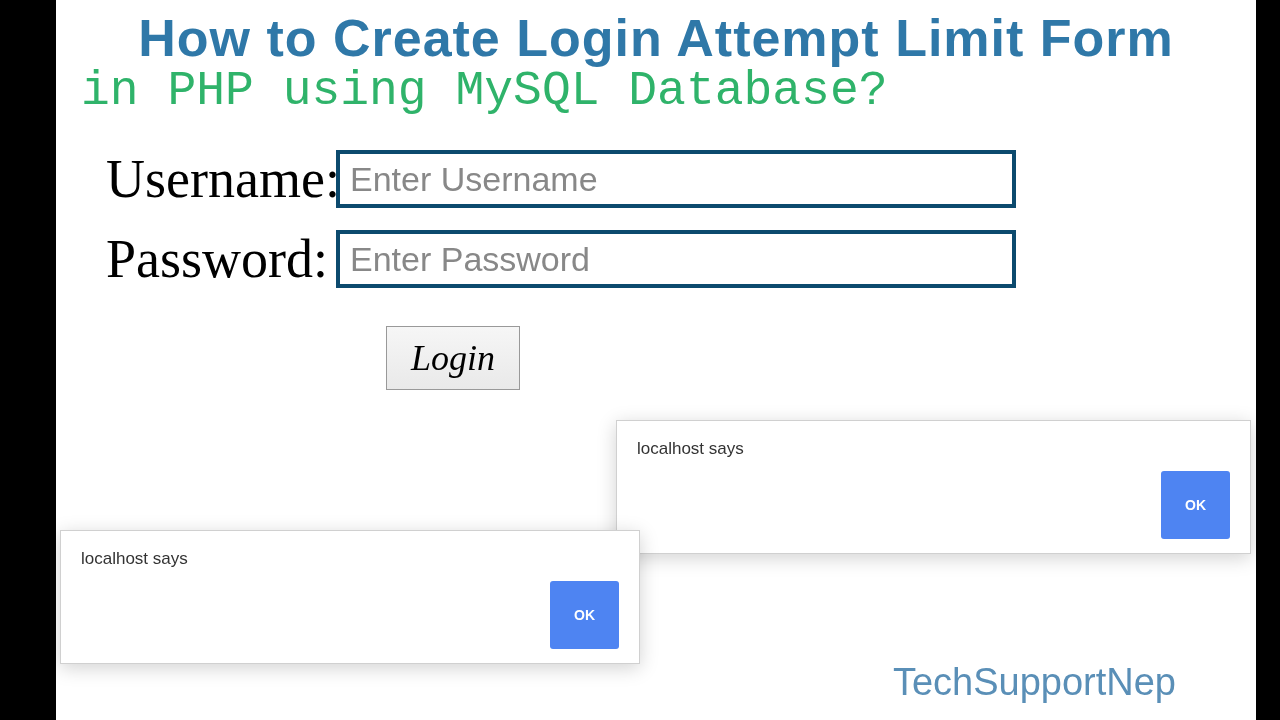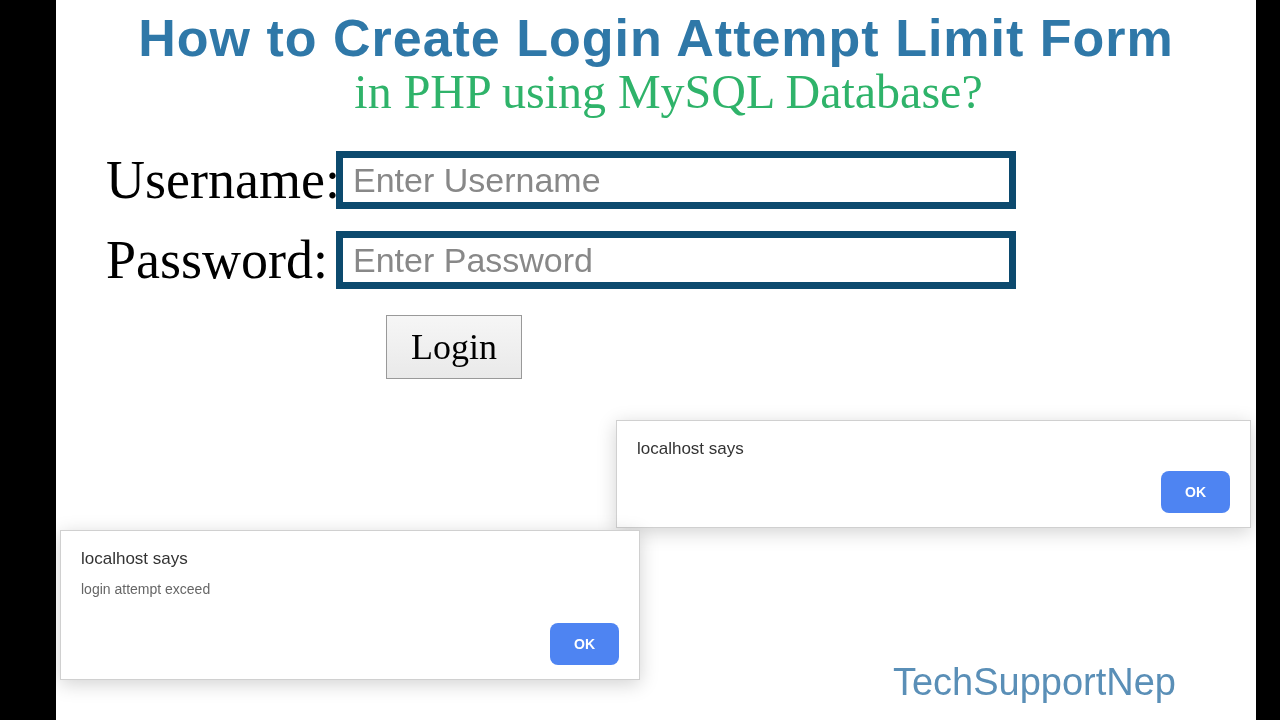"in PHP using MySQL Database?" .title-line2 { font-family: Liberation Serif, serif -> Liberation Mono, monospace; text-align: center -> none }
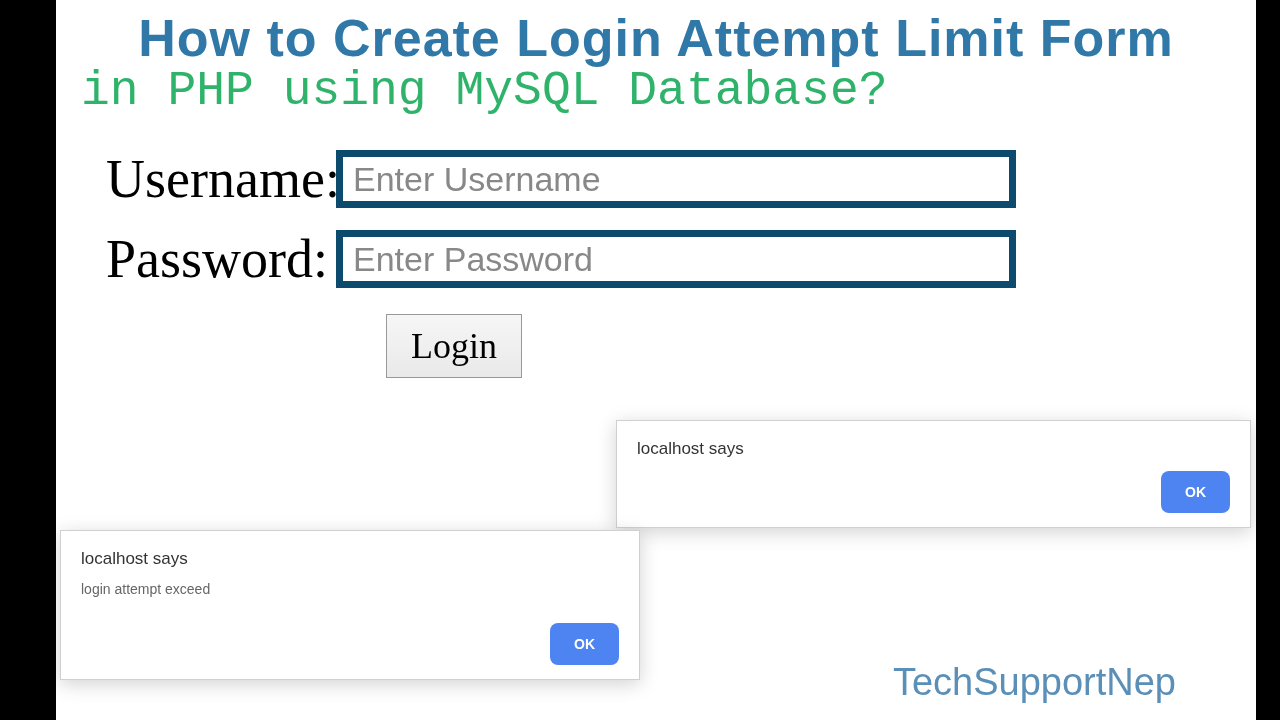"Enter Username" .form-input { border: 7px solid #0c4a6e -> 4px solid #0c4a6e }
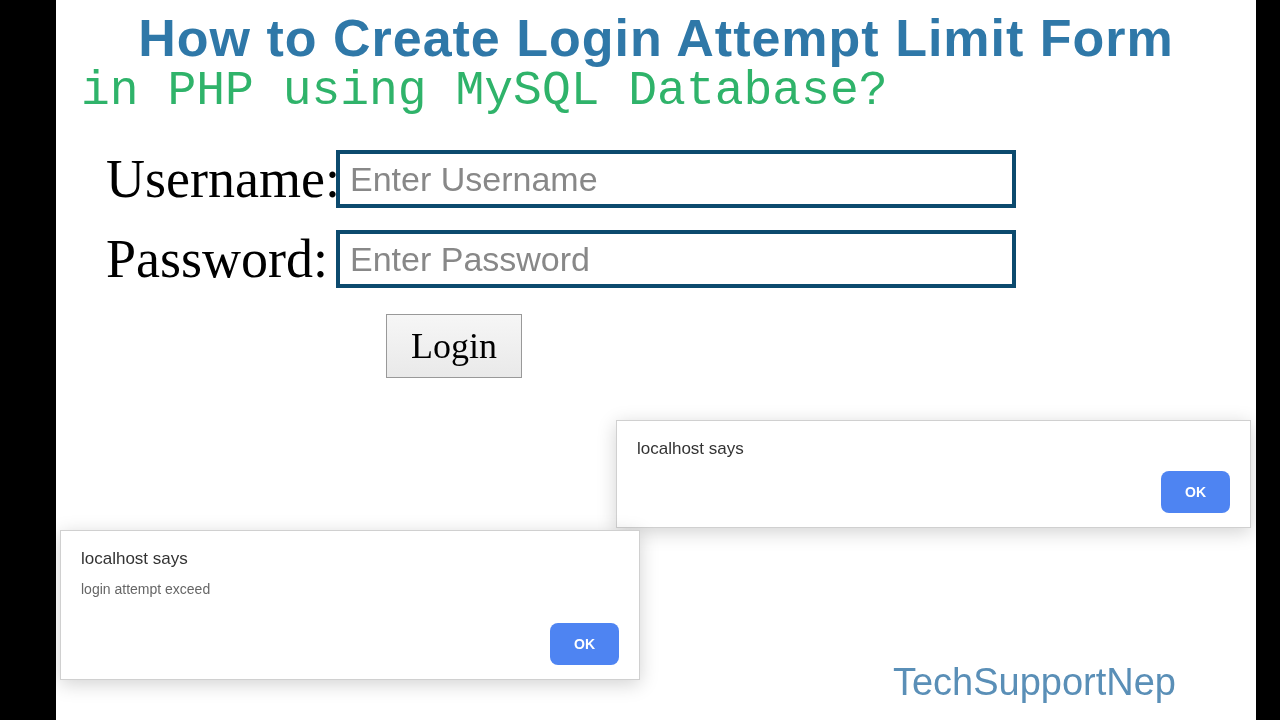"Login" .login-btn { font-style: none -> italic; margin-top: 6px -> 18px }
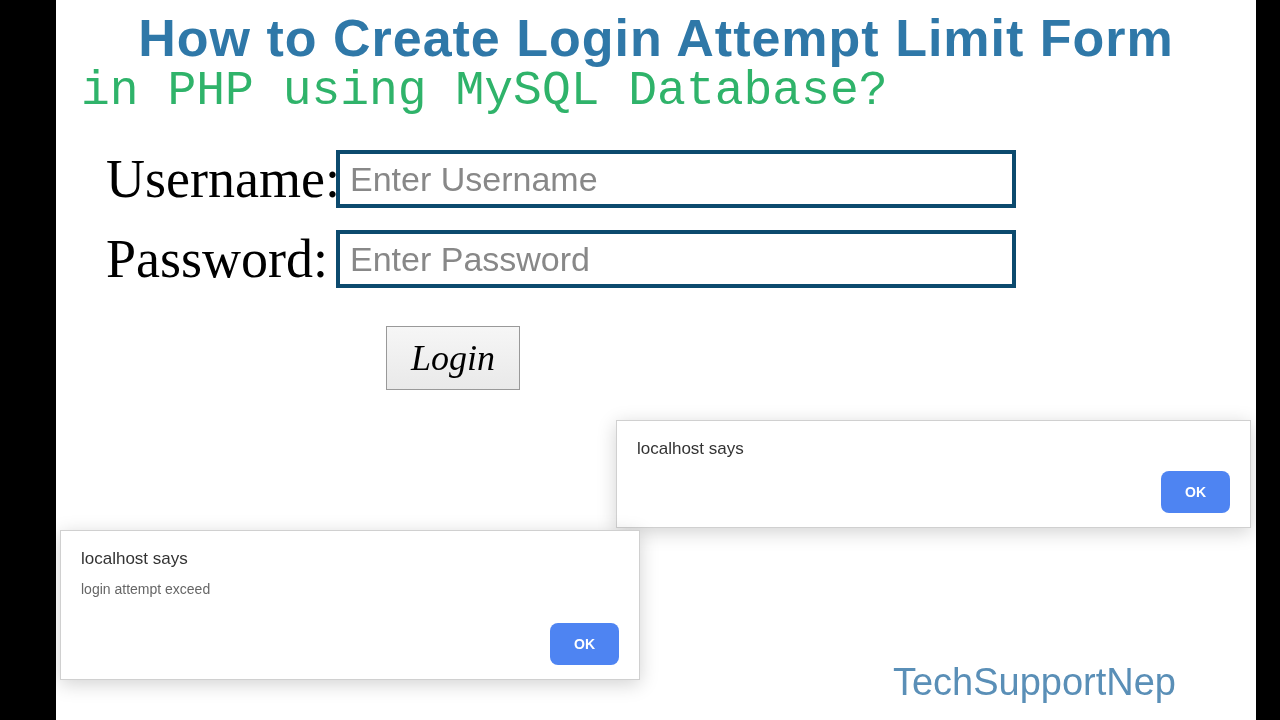"OK" .ok-btn { border-radius: 8px -> 3px; padding: 13px 24px -> 26px 24px }
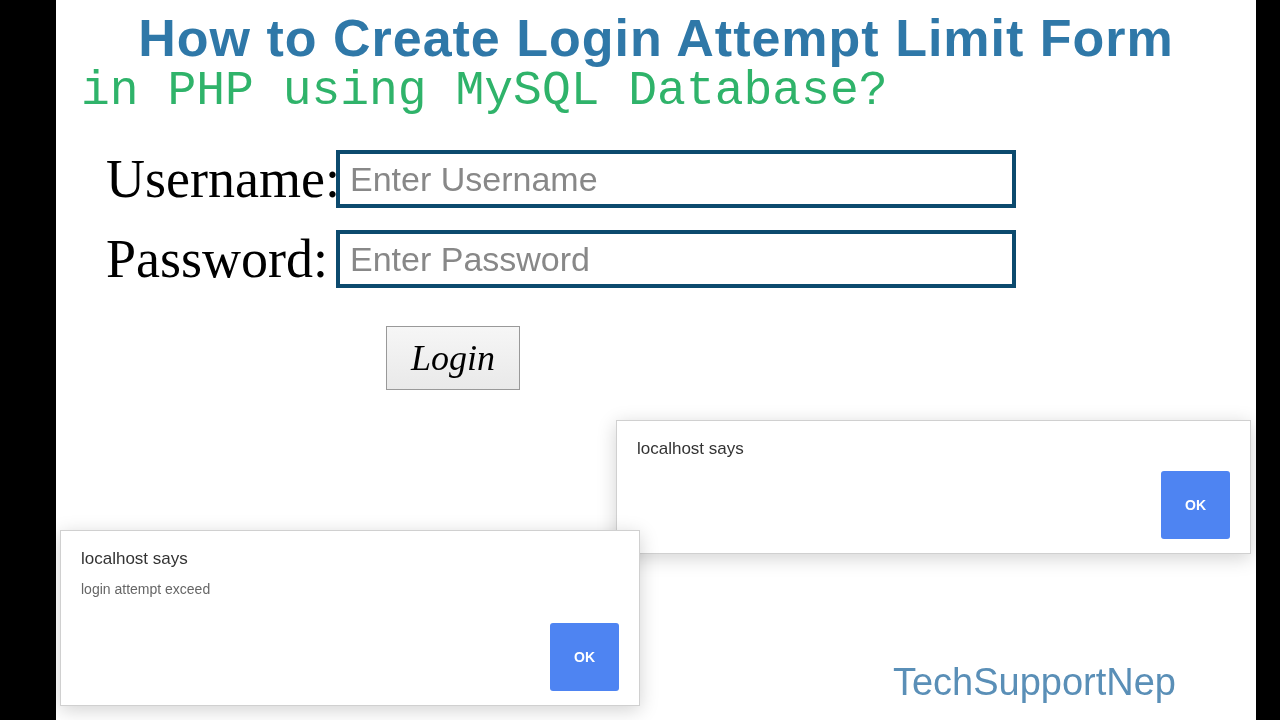"login attempt exceed" div.dialog-msg { html: <div>login attempt exceed</div> -> none }
